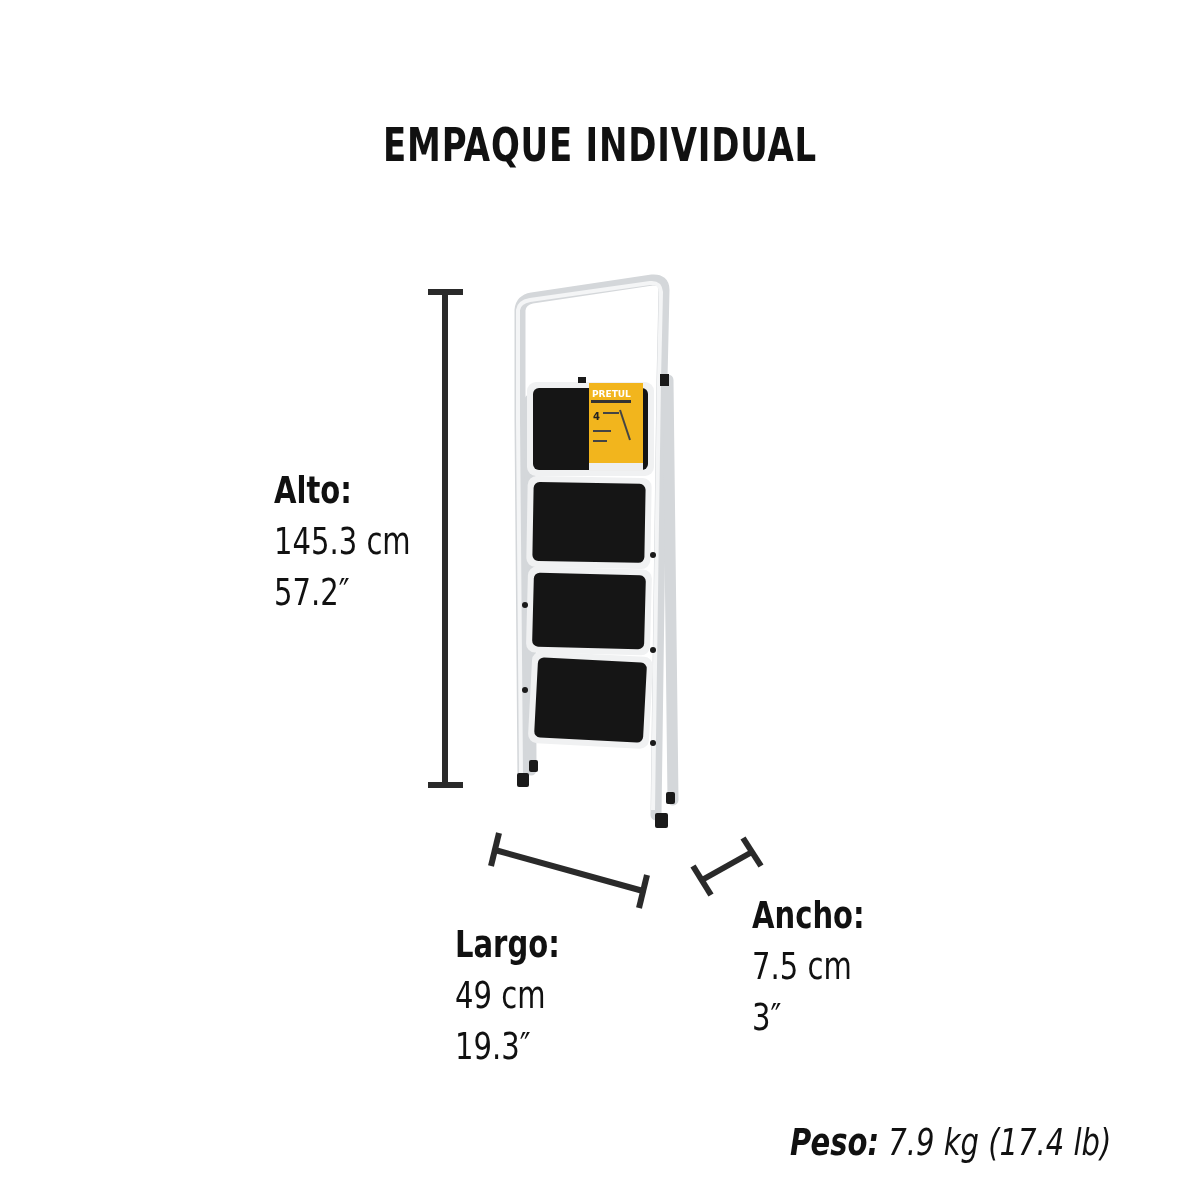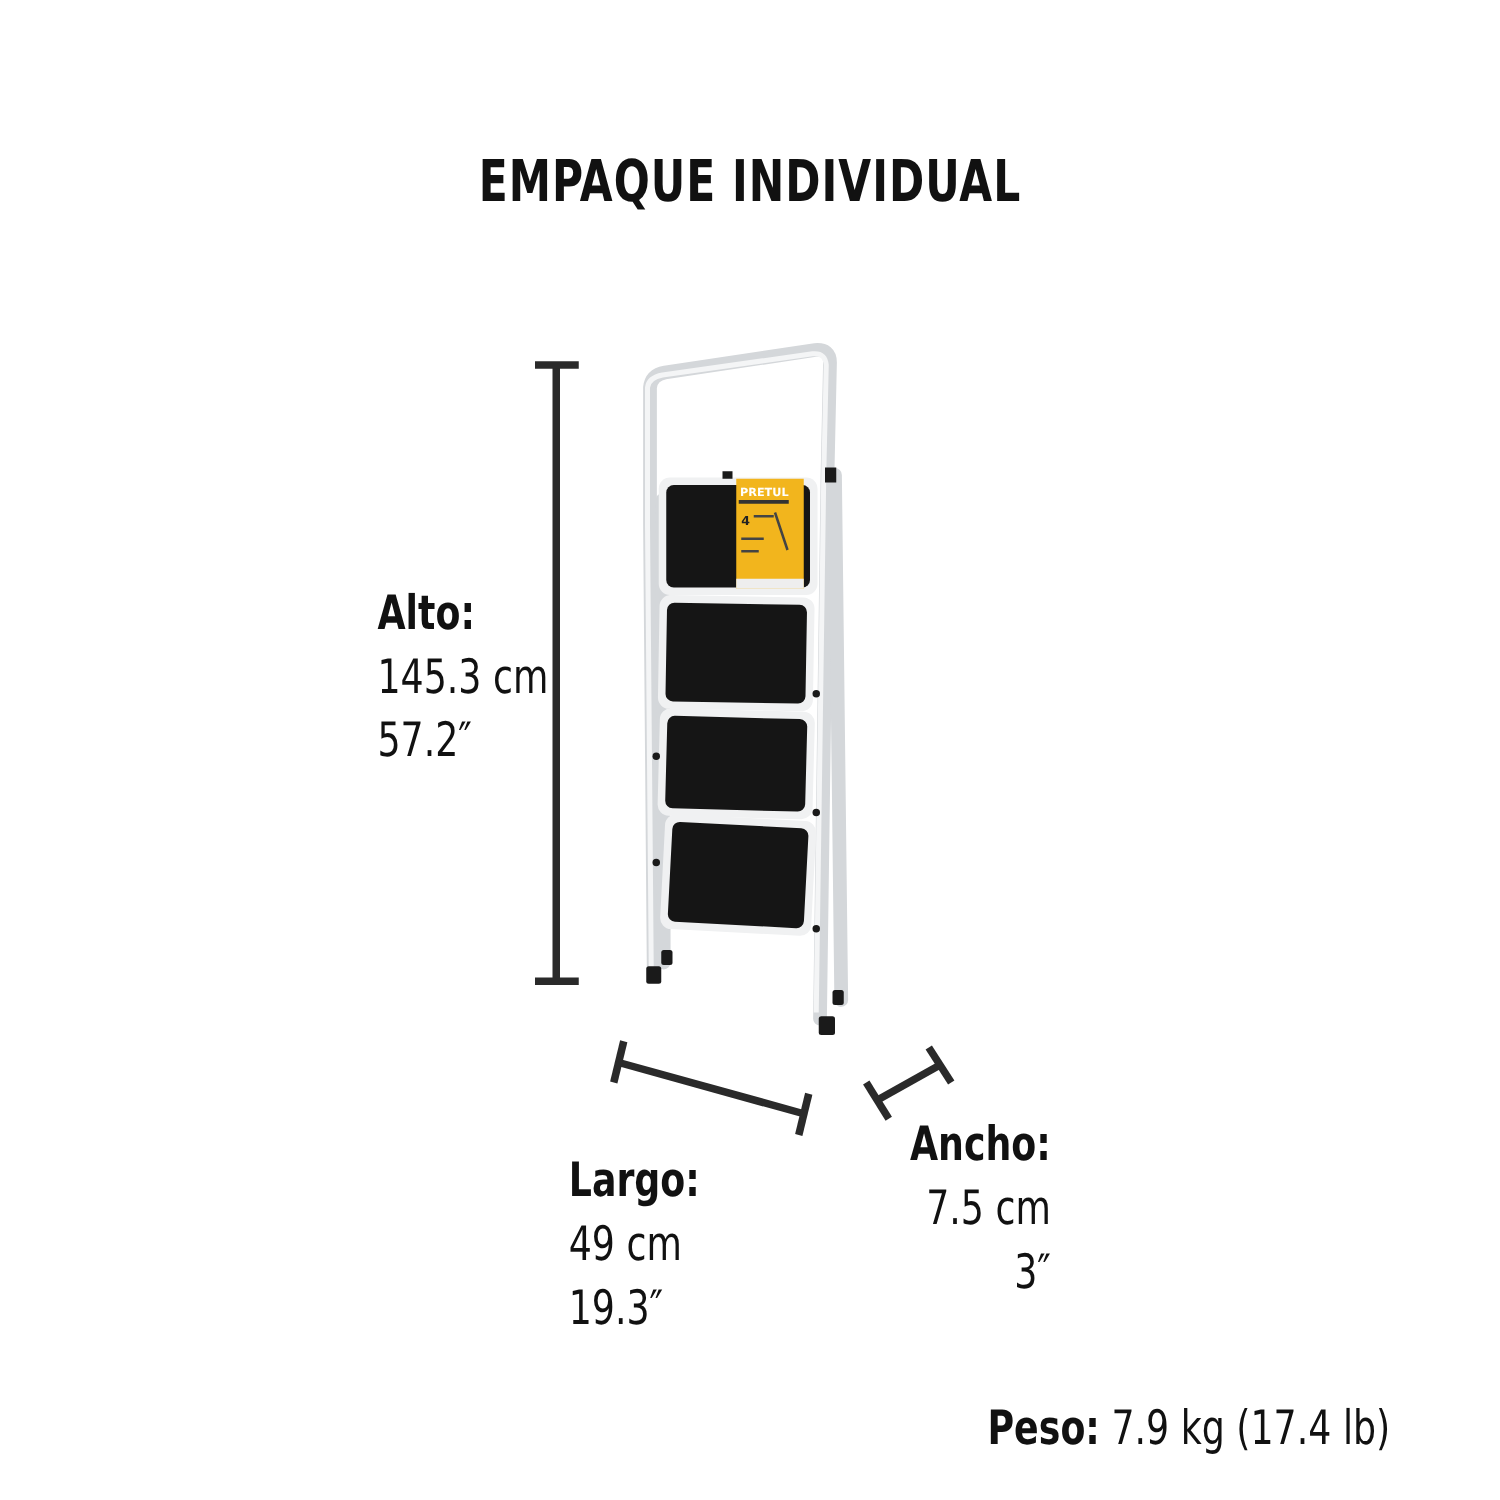"Alto:" #alto { margin-left: 28px -> none }
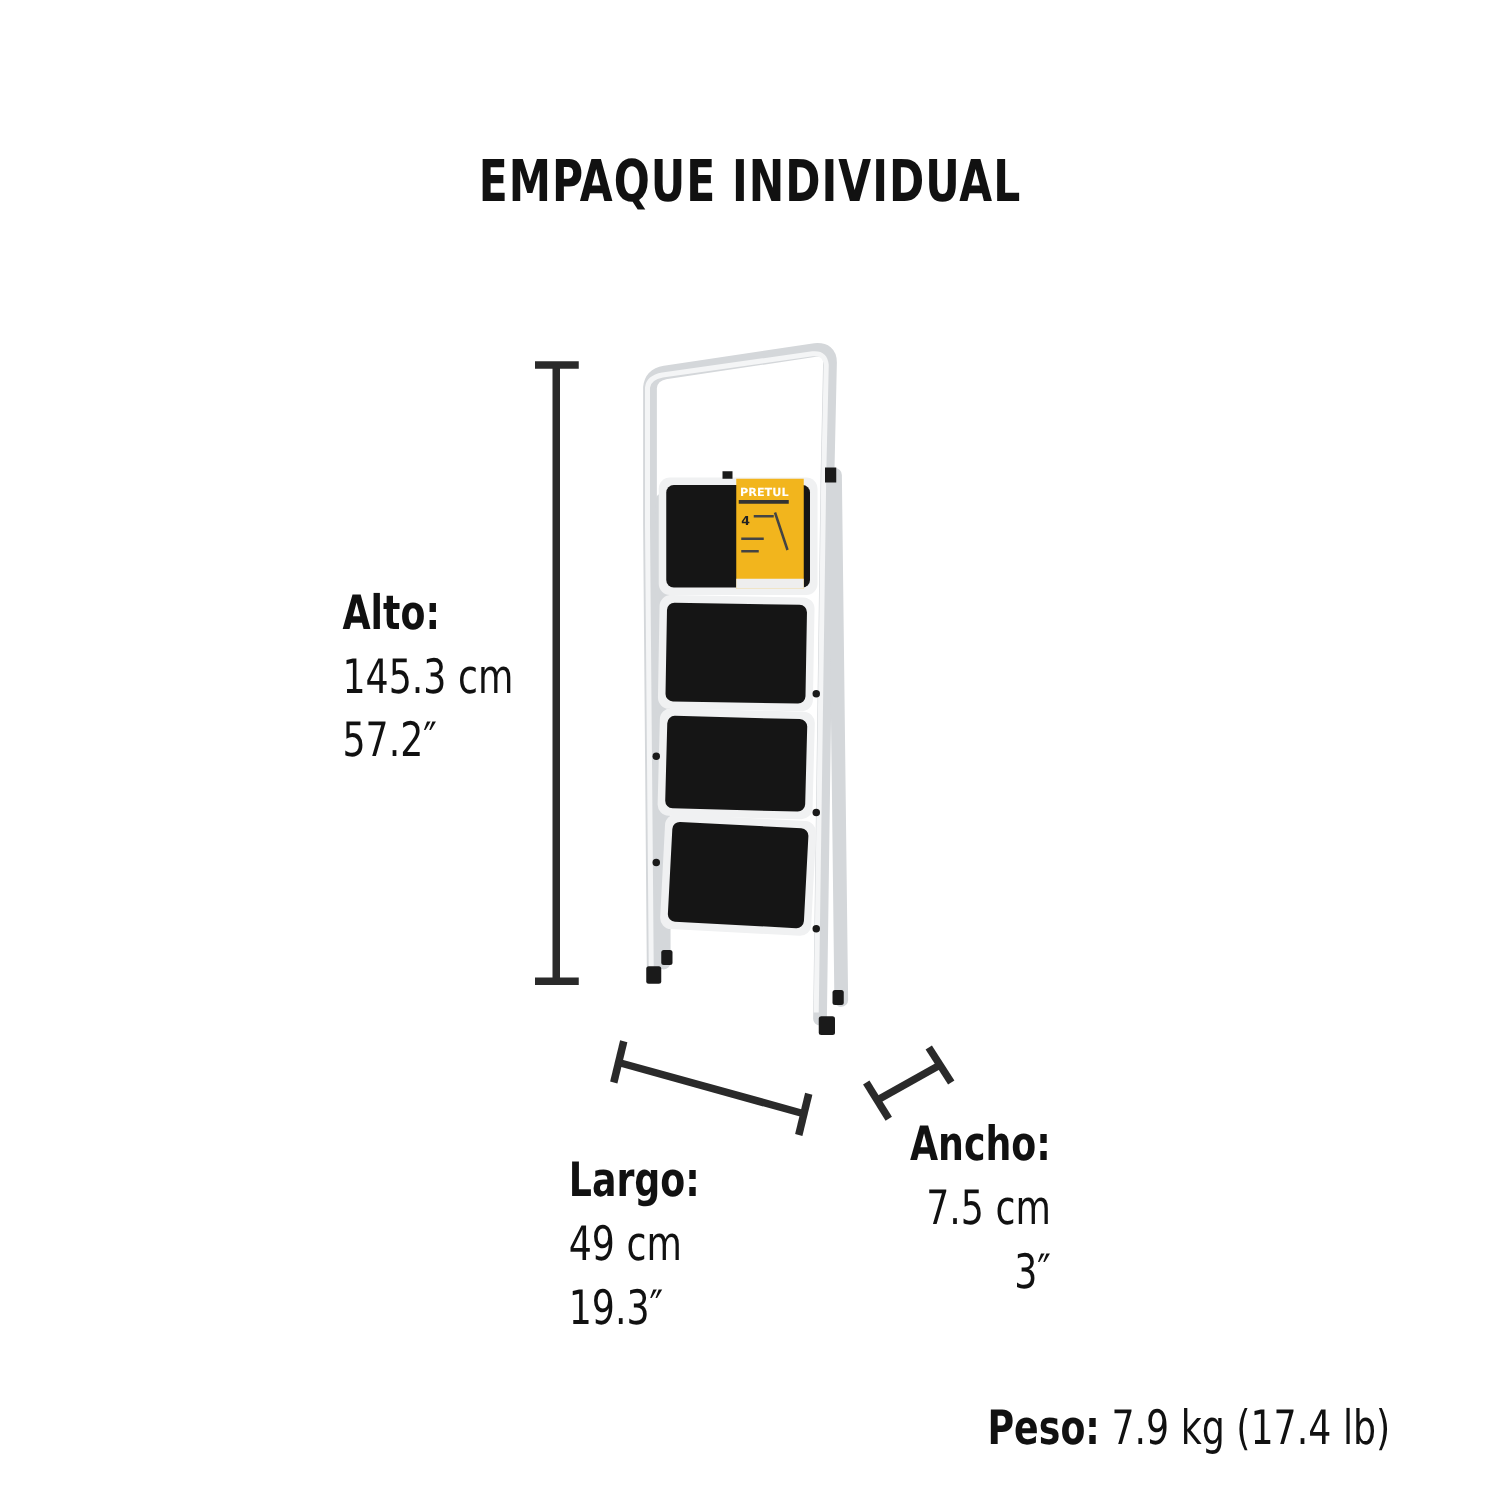"Ancho:" #ancho { left: 728px -> 752px; text-align: right -> none }
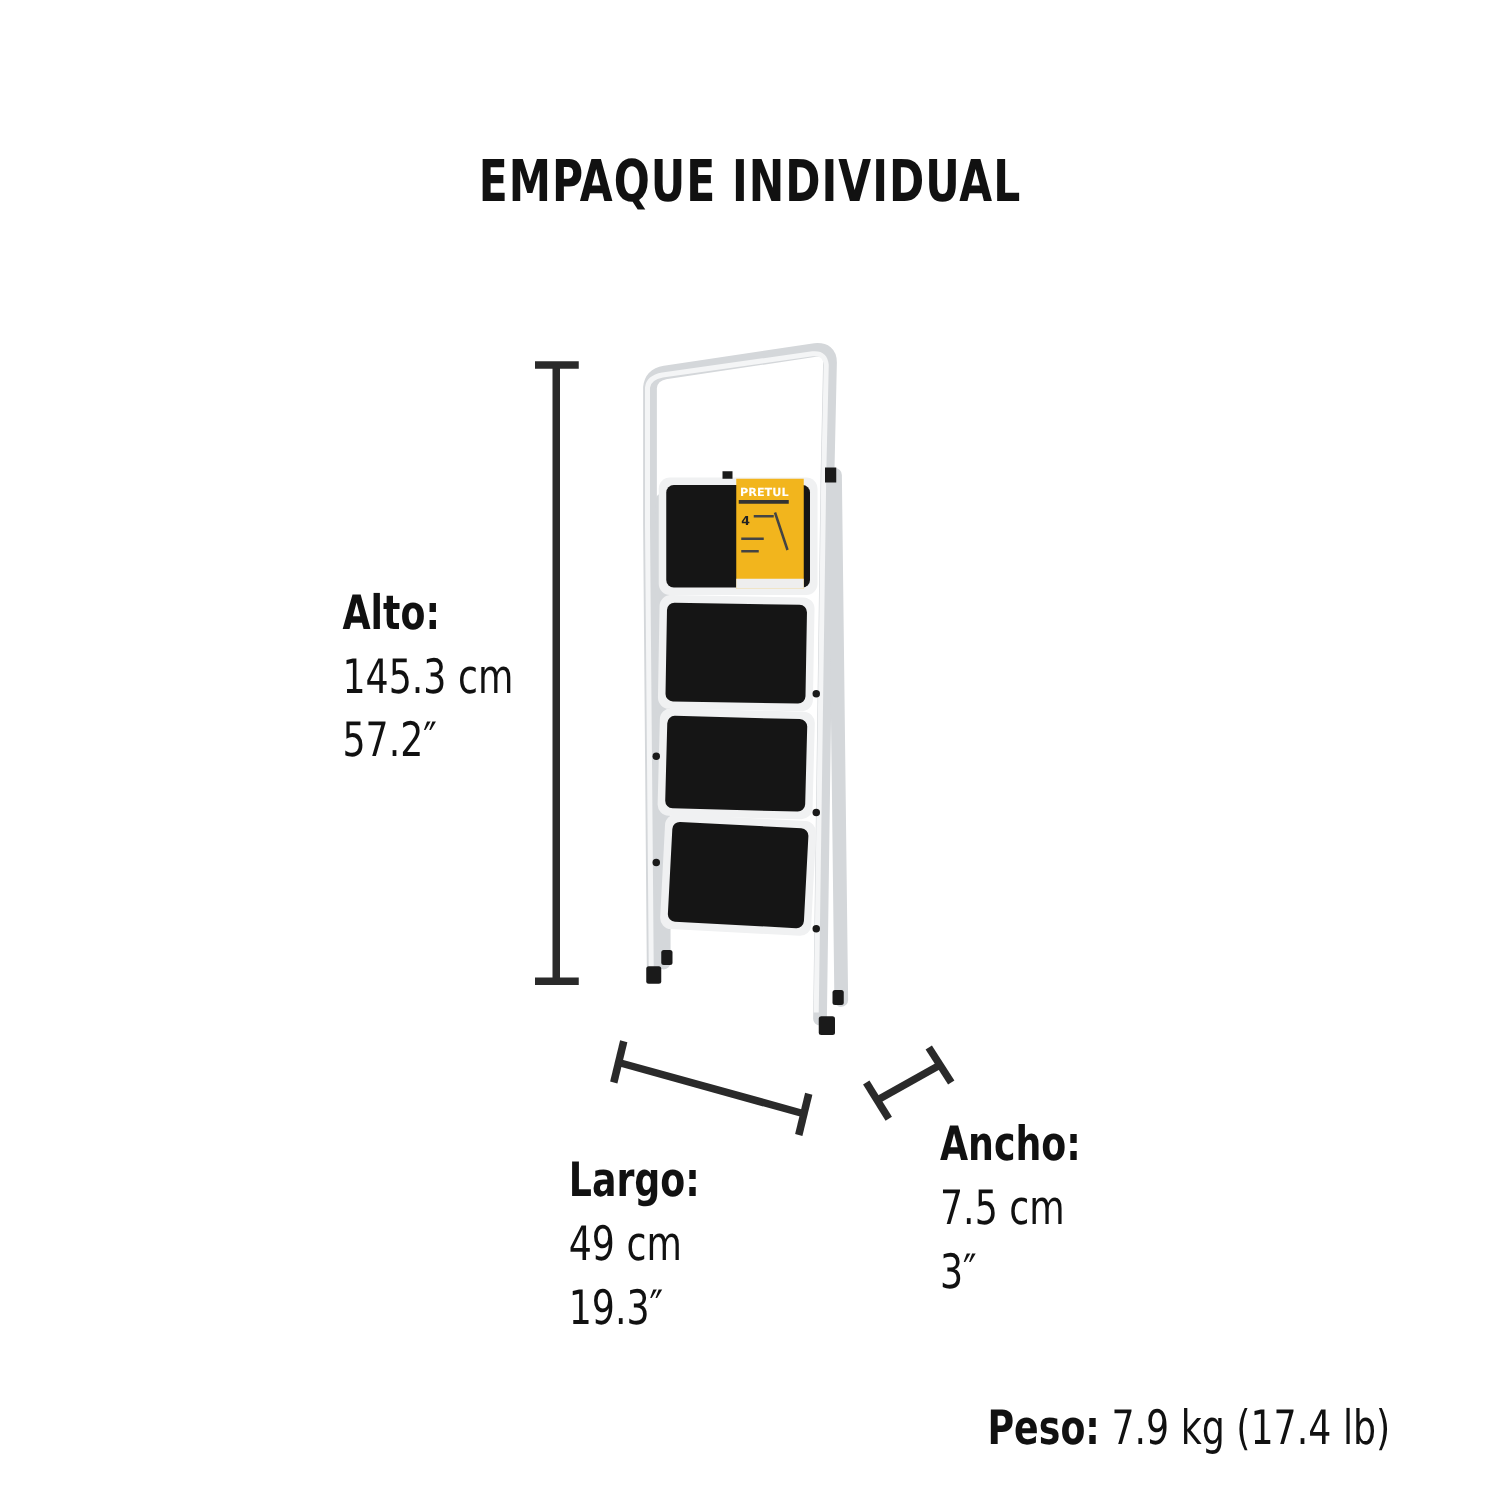"Peso: 7.9 kg (17.4 lb)" #peso { font-style: none -> italic }
